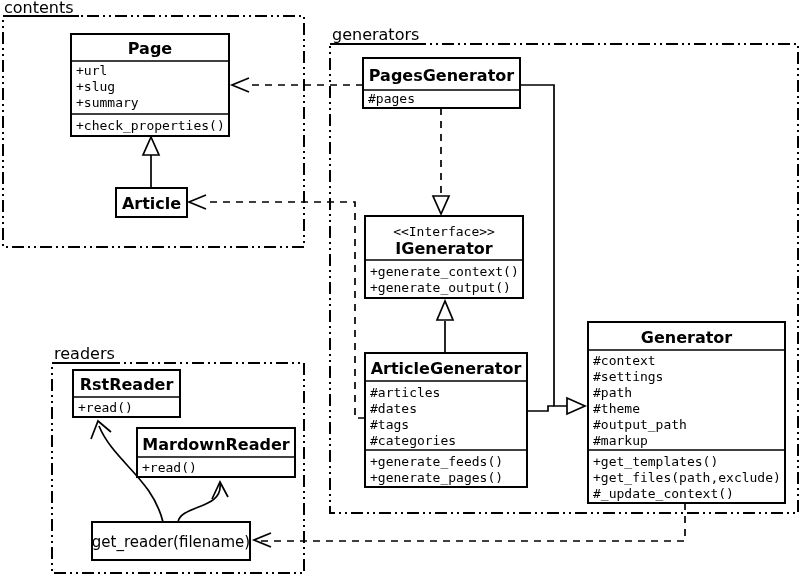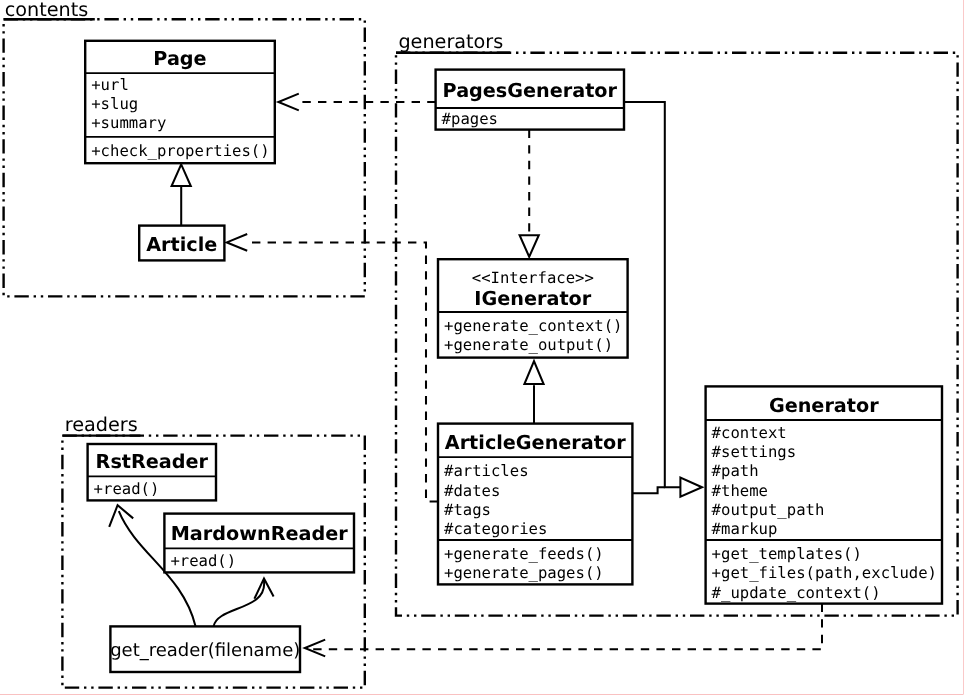"contents" .stage { background: #ef4444 -> #7dd3fc }
